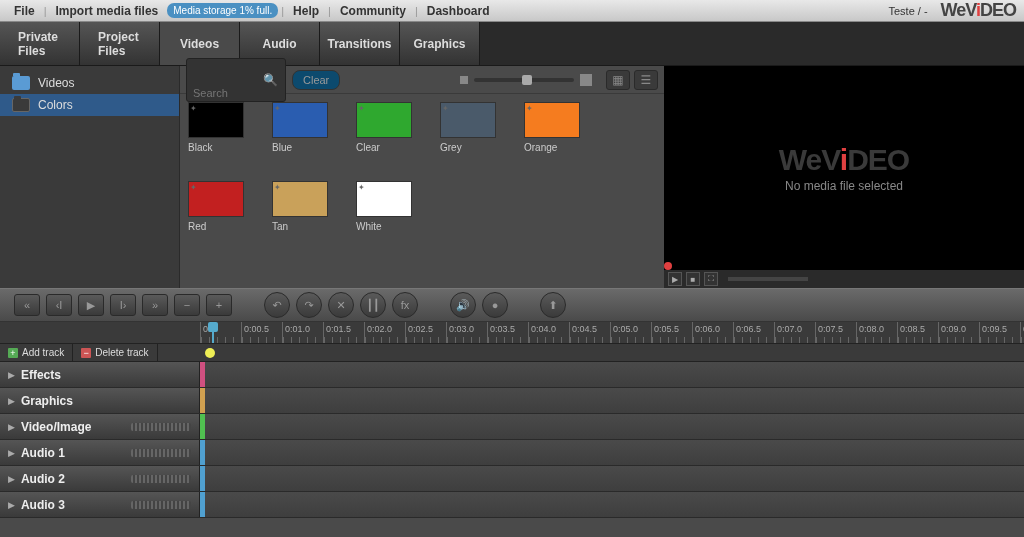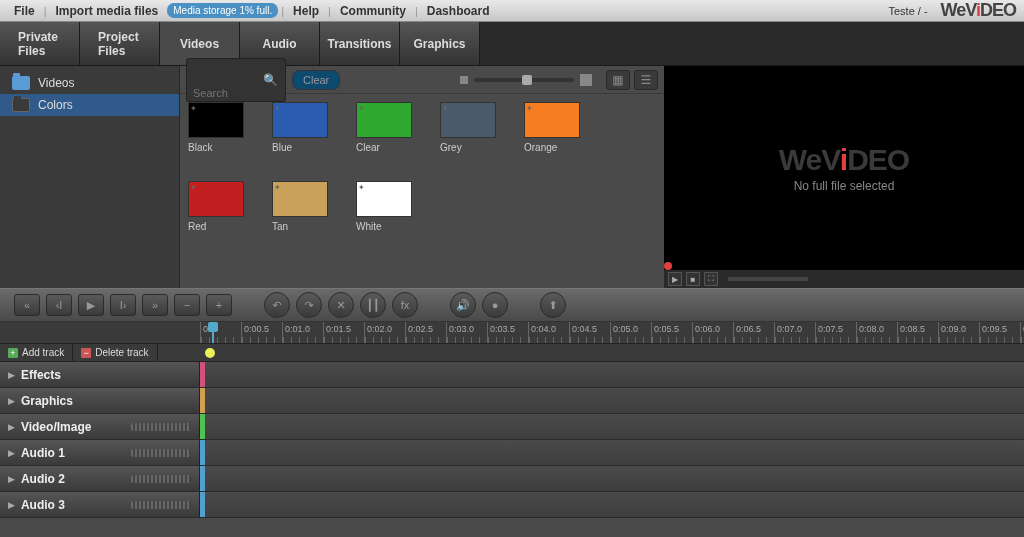"No full file selected" div.msg { text: full -> media }
